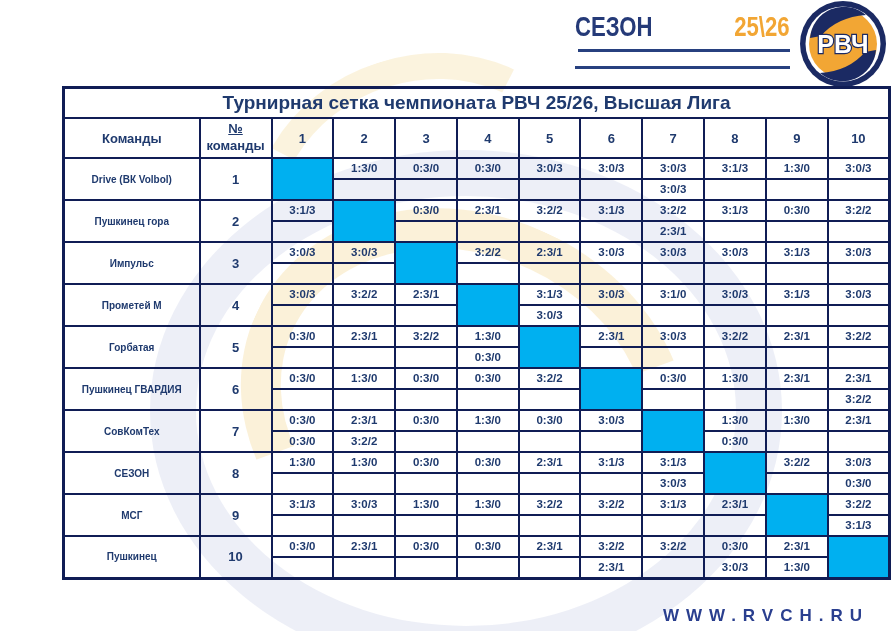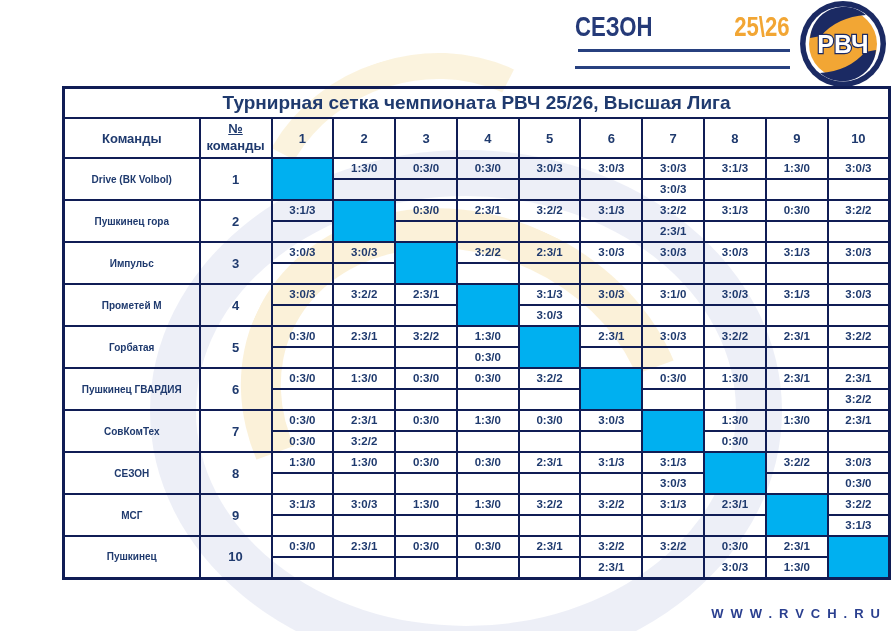"WWW.RVCH.RU" .site { font-size: 13px -> 17px; right: 8px -> 26px }
